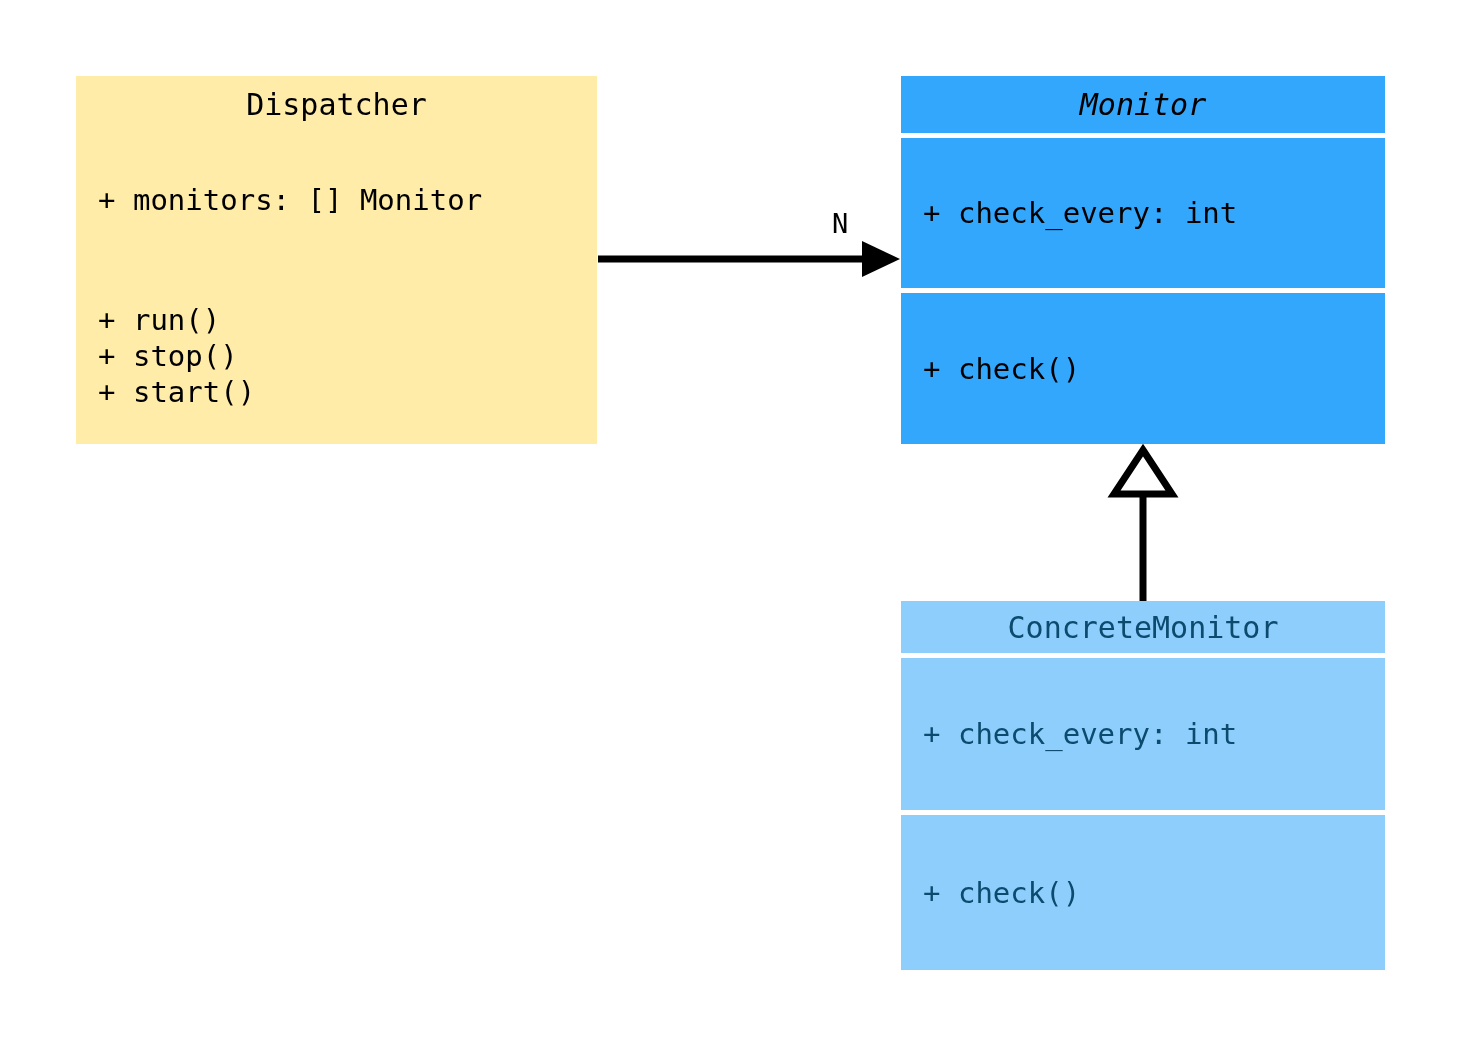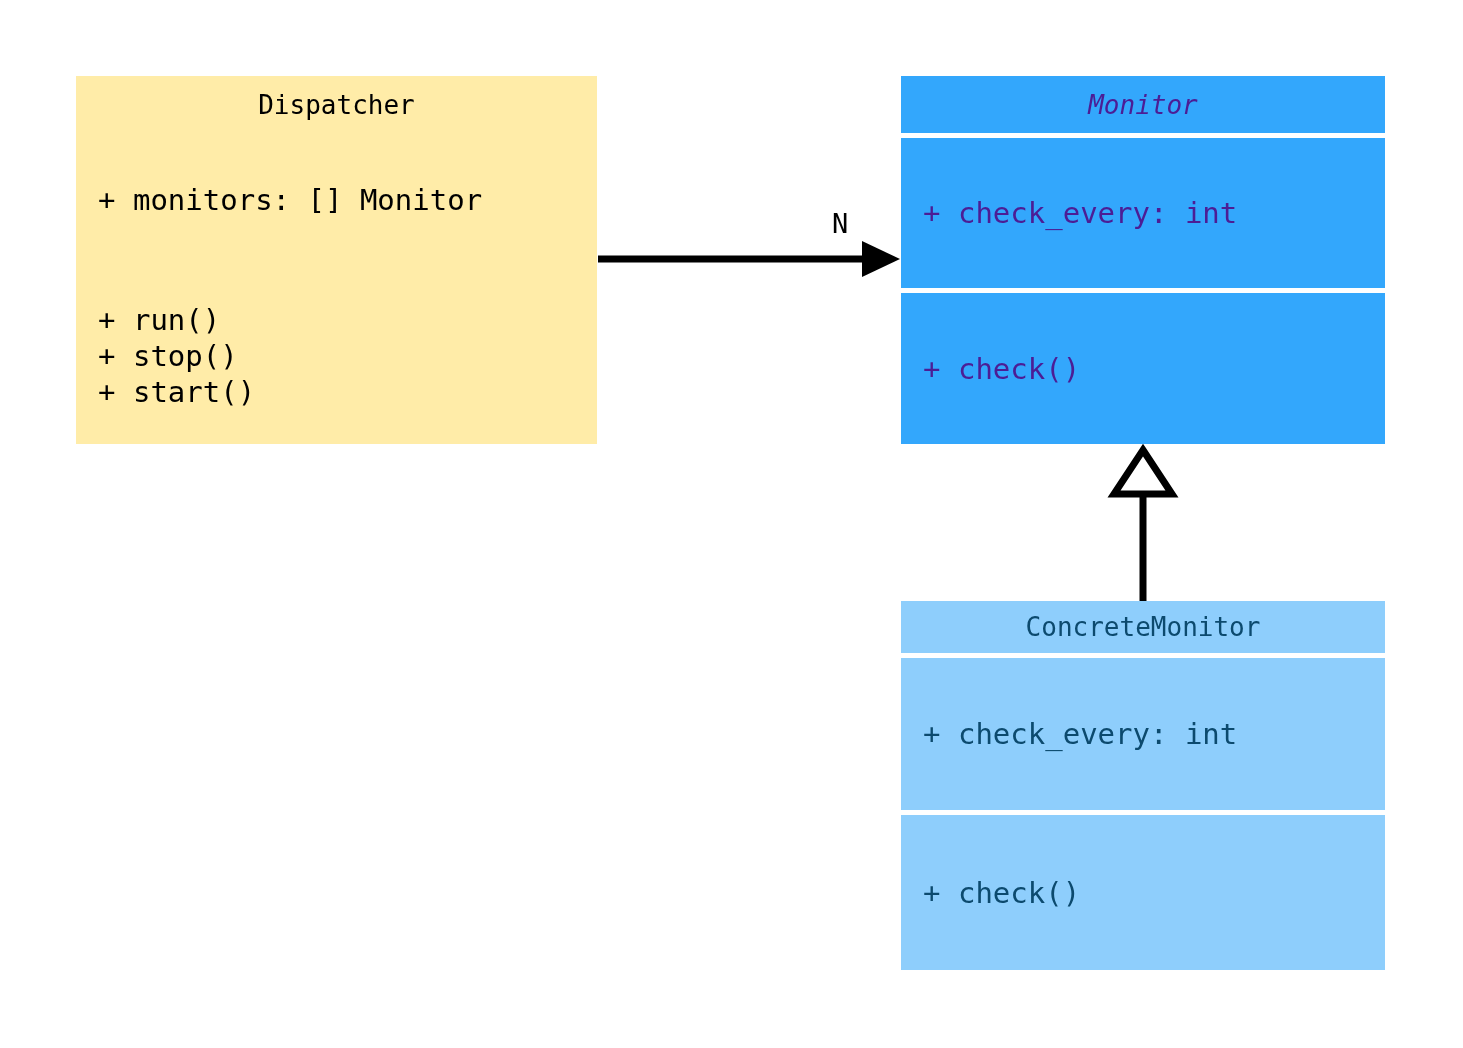"Dispatcher" .uml-title { font-size: 26px -> 30px }
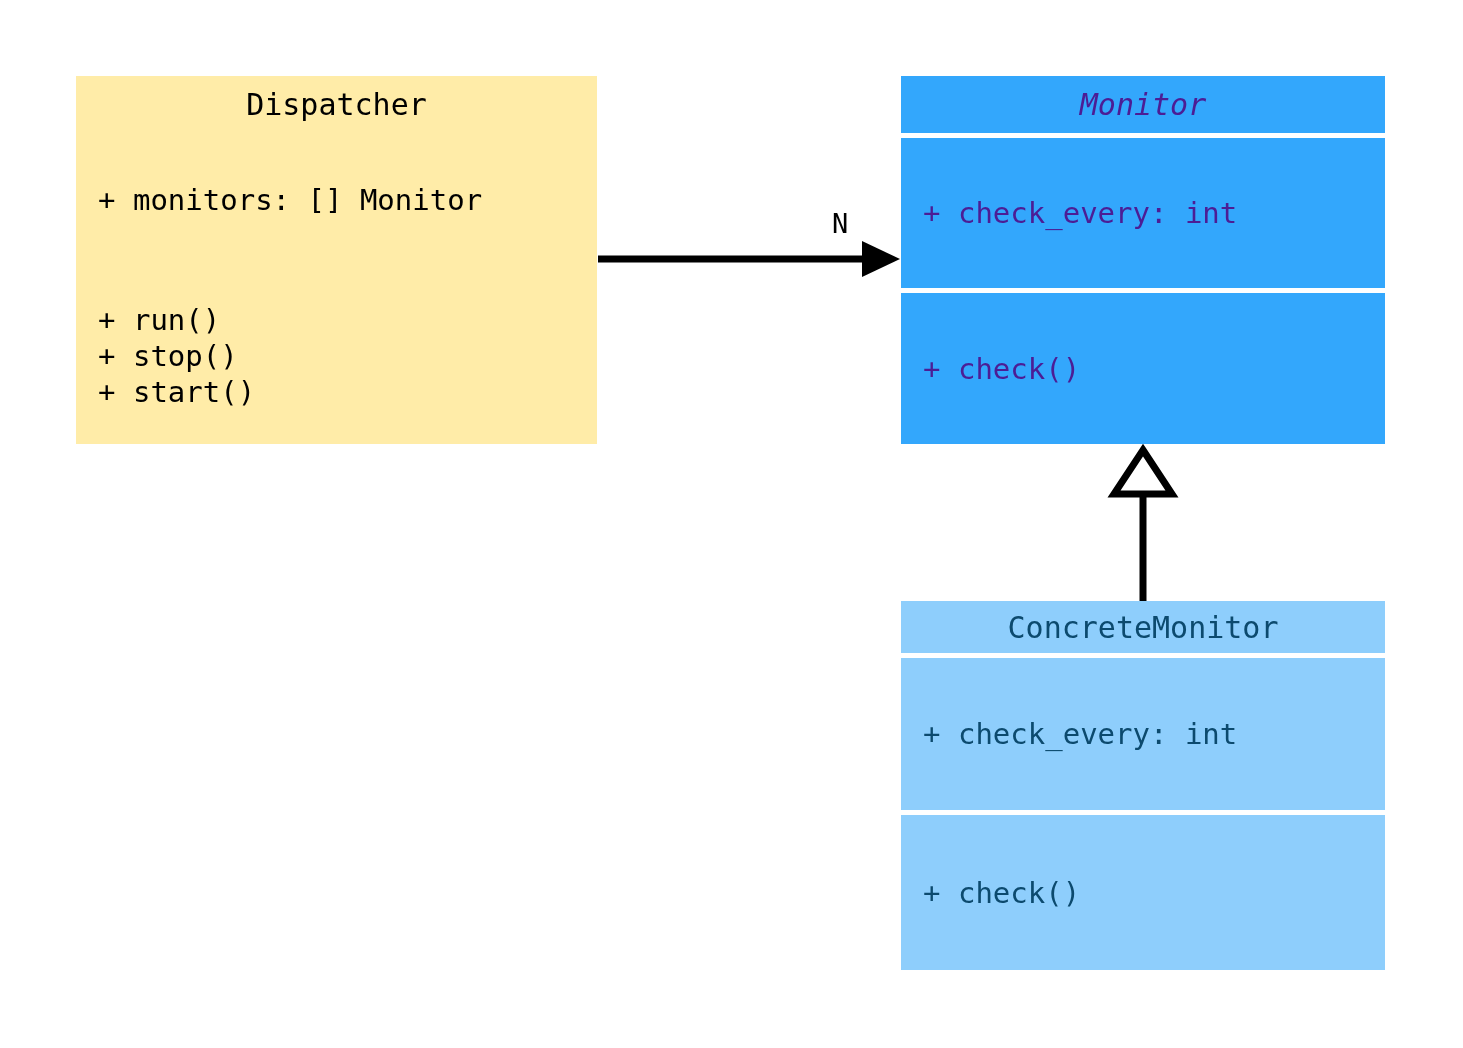"Monitor" .theme-monitor .uml-title, .theme-monitor .uml-member { color: #4c1d95 -> #000000 }
